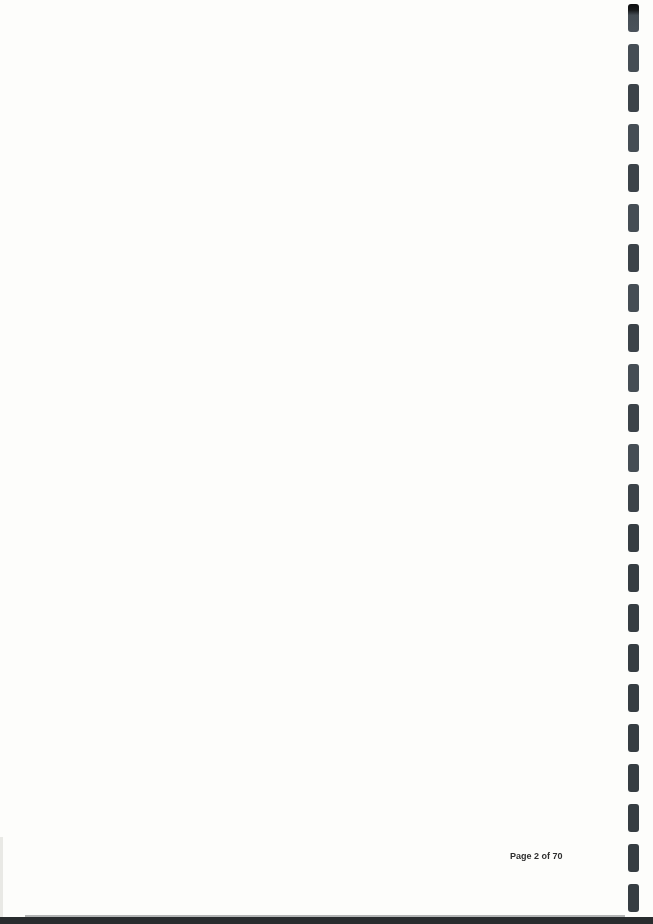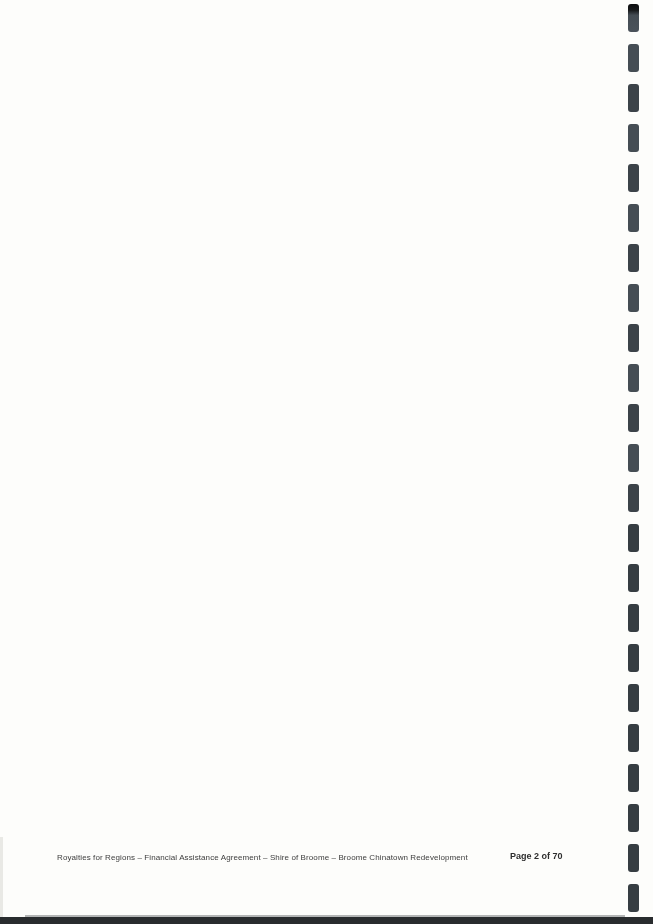"Royalties for Regions – Financial" span.footer-text { html: <span>Royalties for Regions – Financial Assistance Agreement – Shire of Broome – Broome Chinatown Redevelopment</span> -> none }
